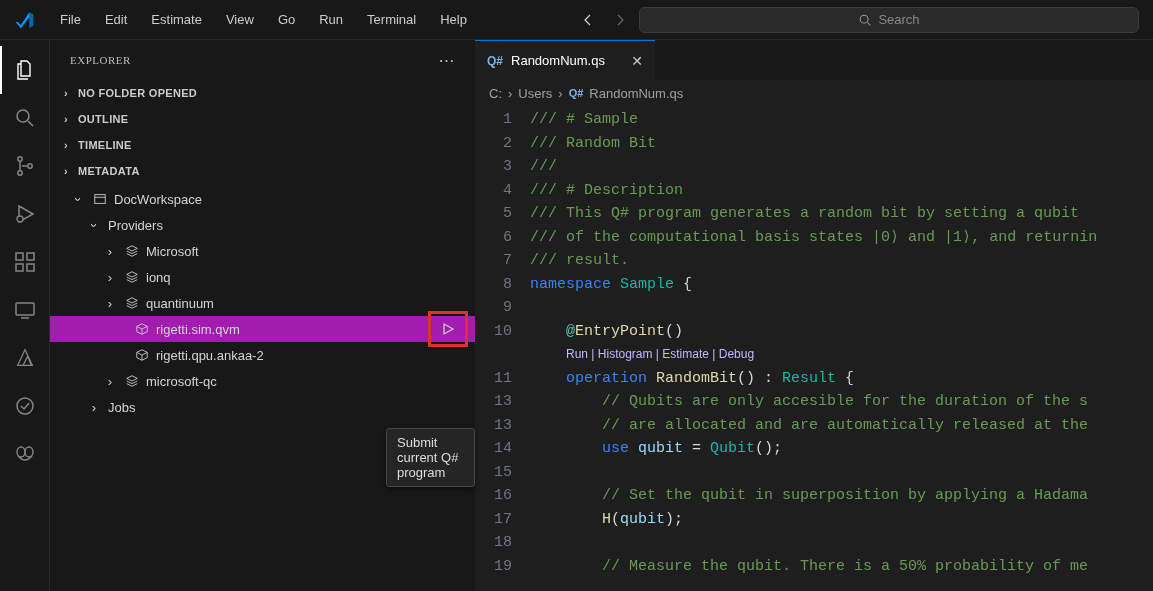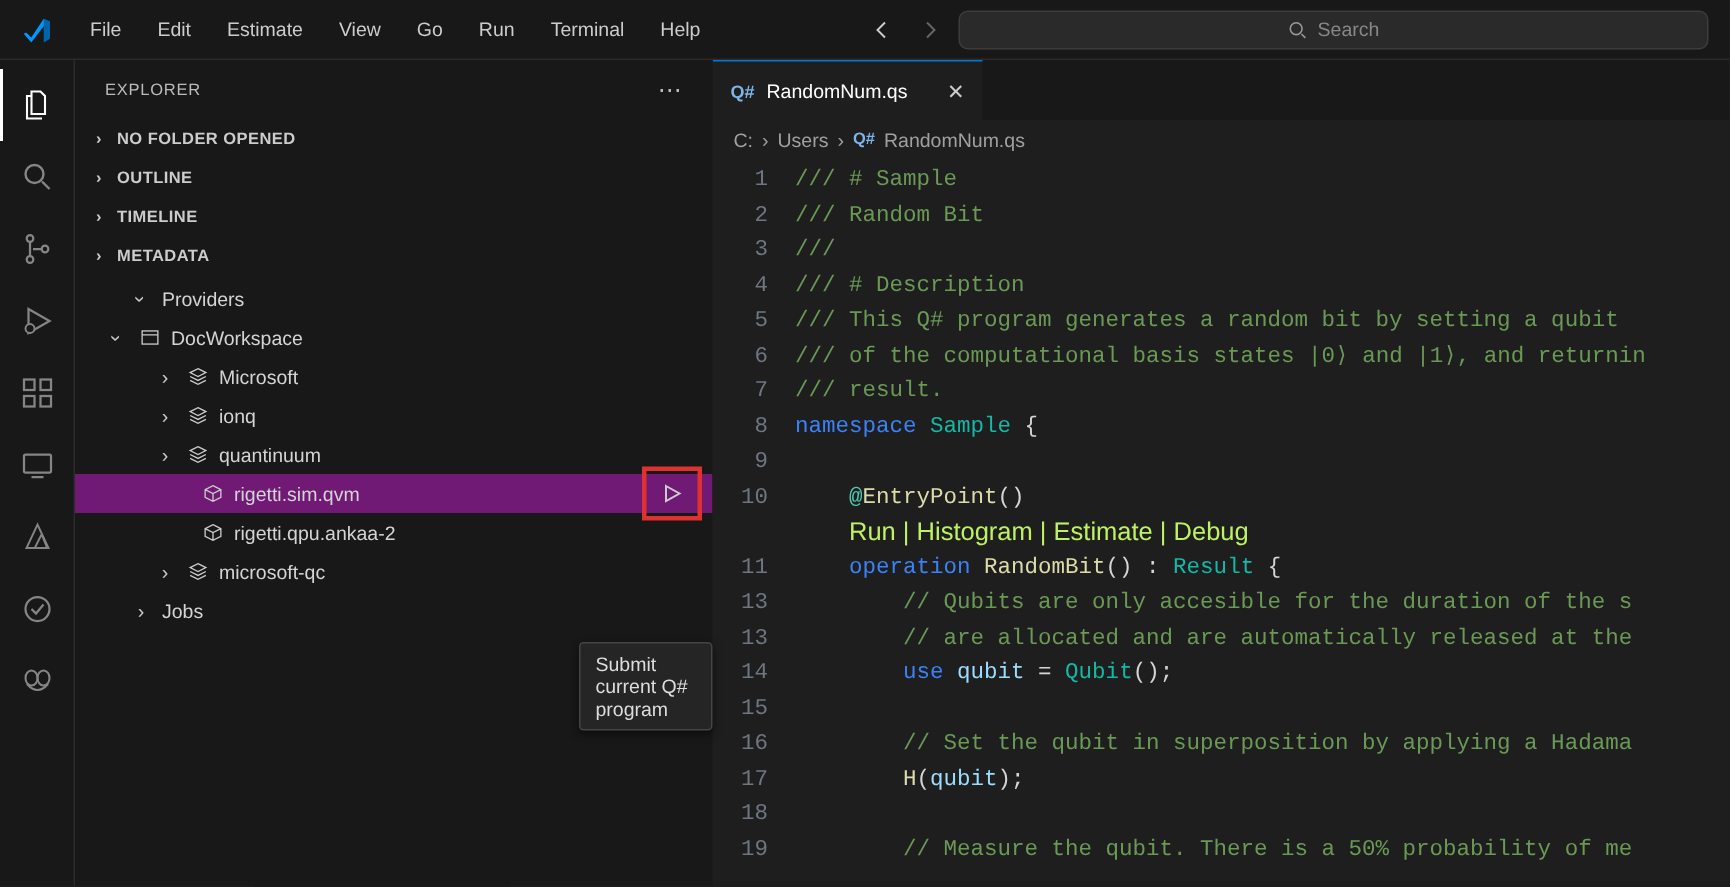"EXPLORER" .sb-header .title { font-family: none -> Liberation Serif, serif }
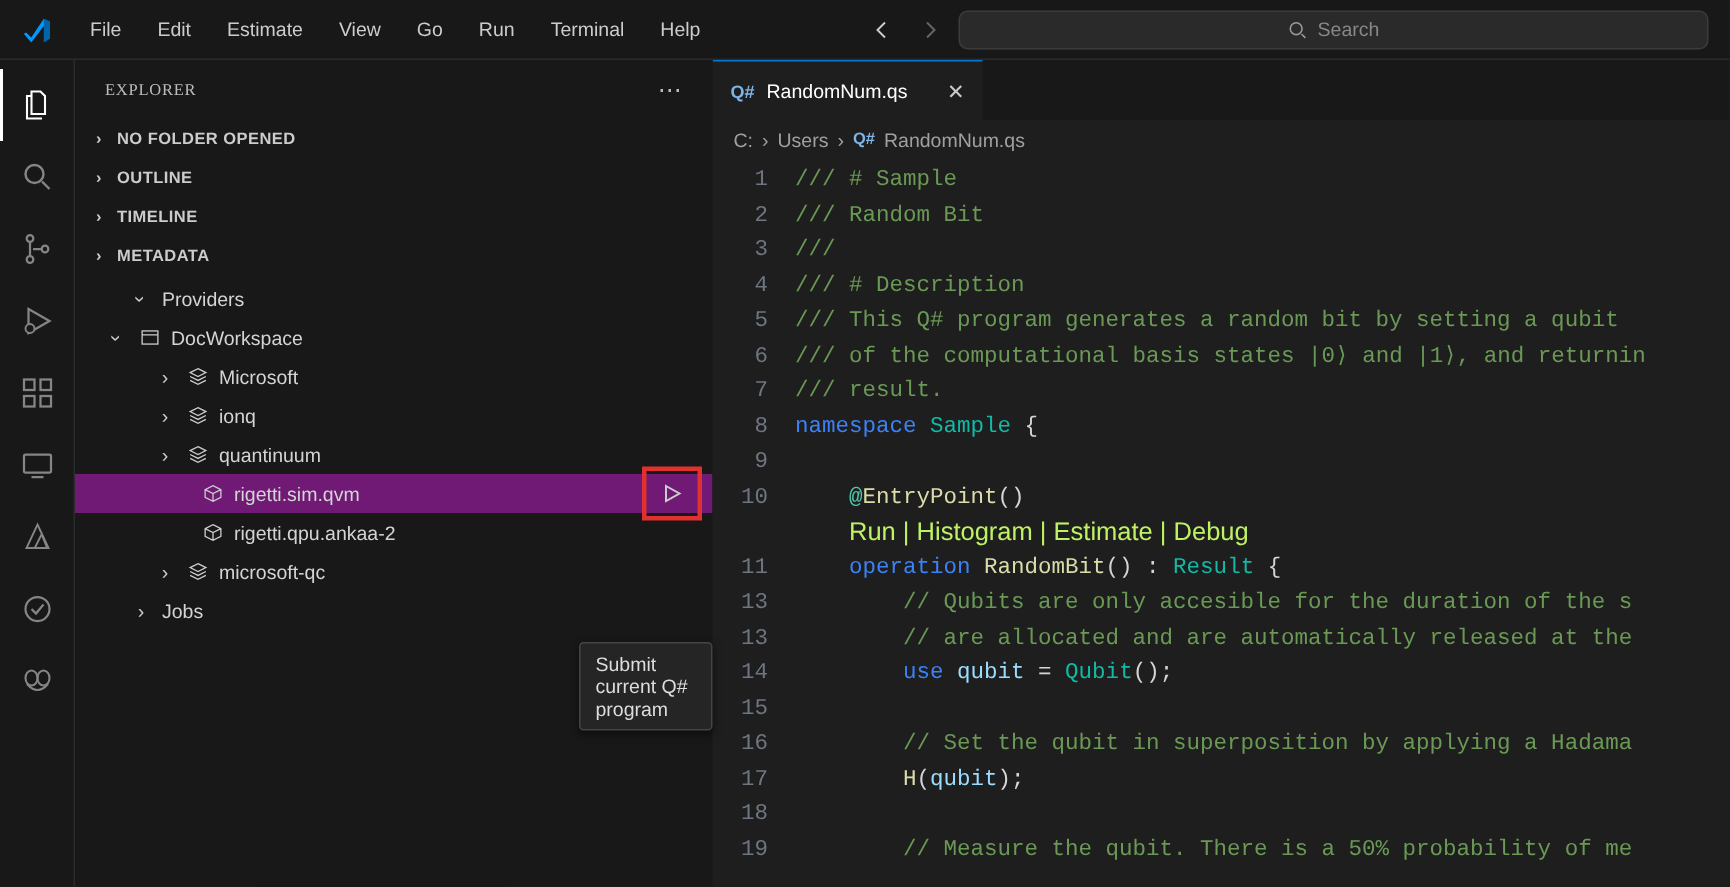"Providers" div.tree-row { order: before "DocWorkspace" -> after "DocWorkspace" }
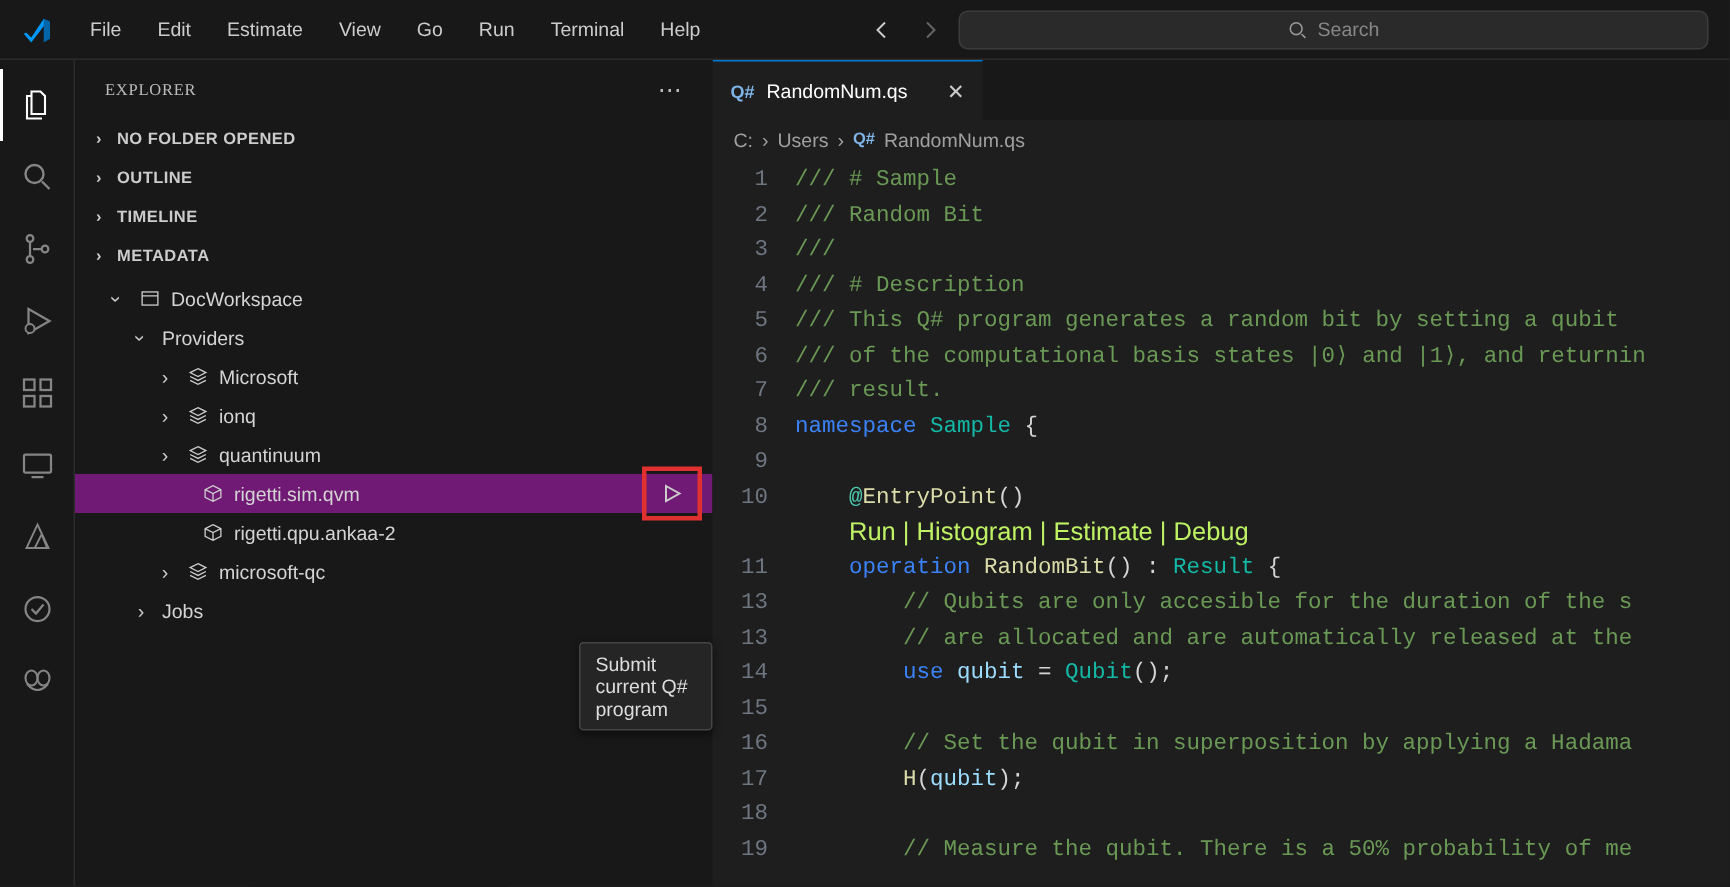"rigetti.sim.qvm" .tree-row.selected { background: #701a75 -> #a21caf }
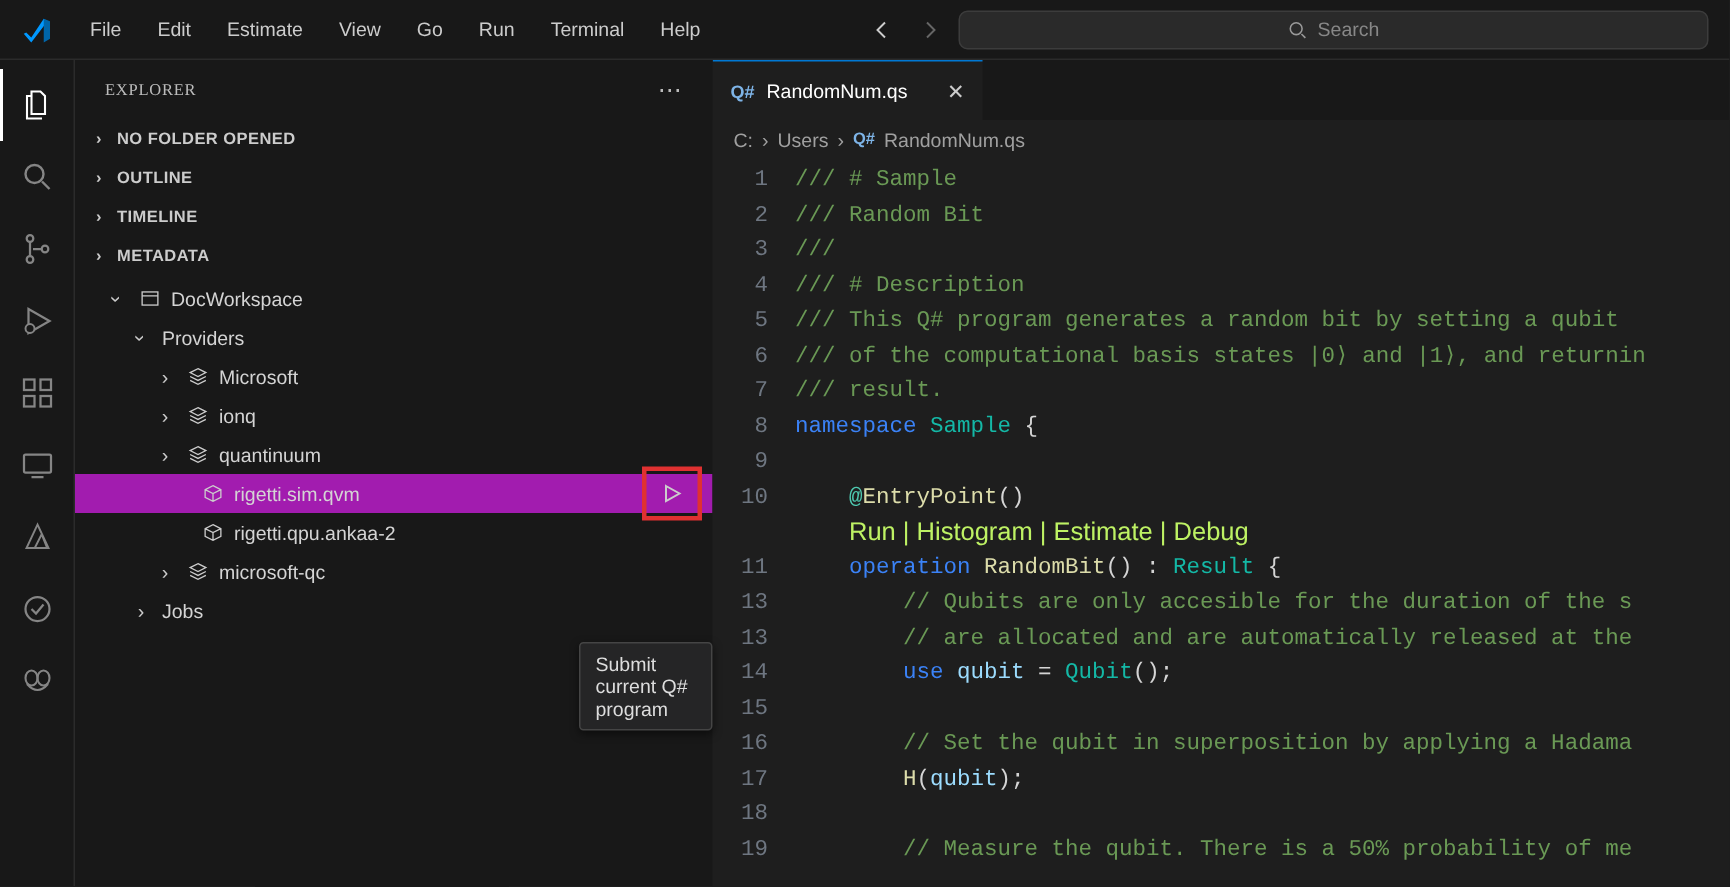"Run | Histogram | Estimate" .codelens { color: #bef264 -> #c4b5fd; font-size: 17px -> 12px }
